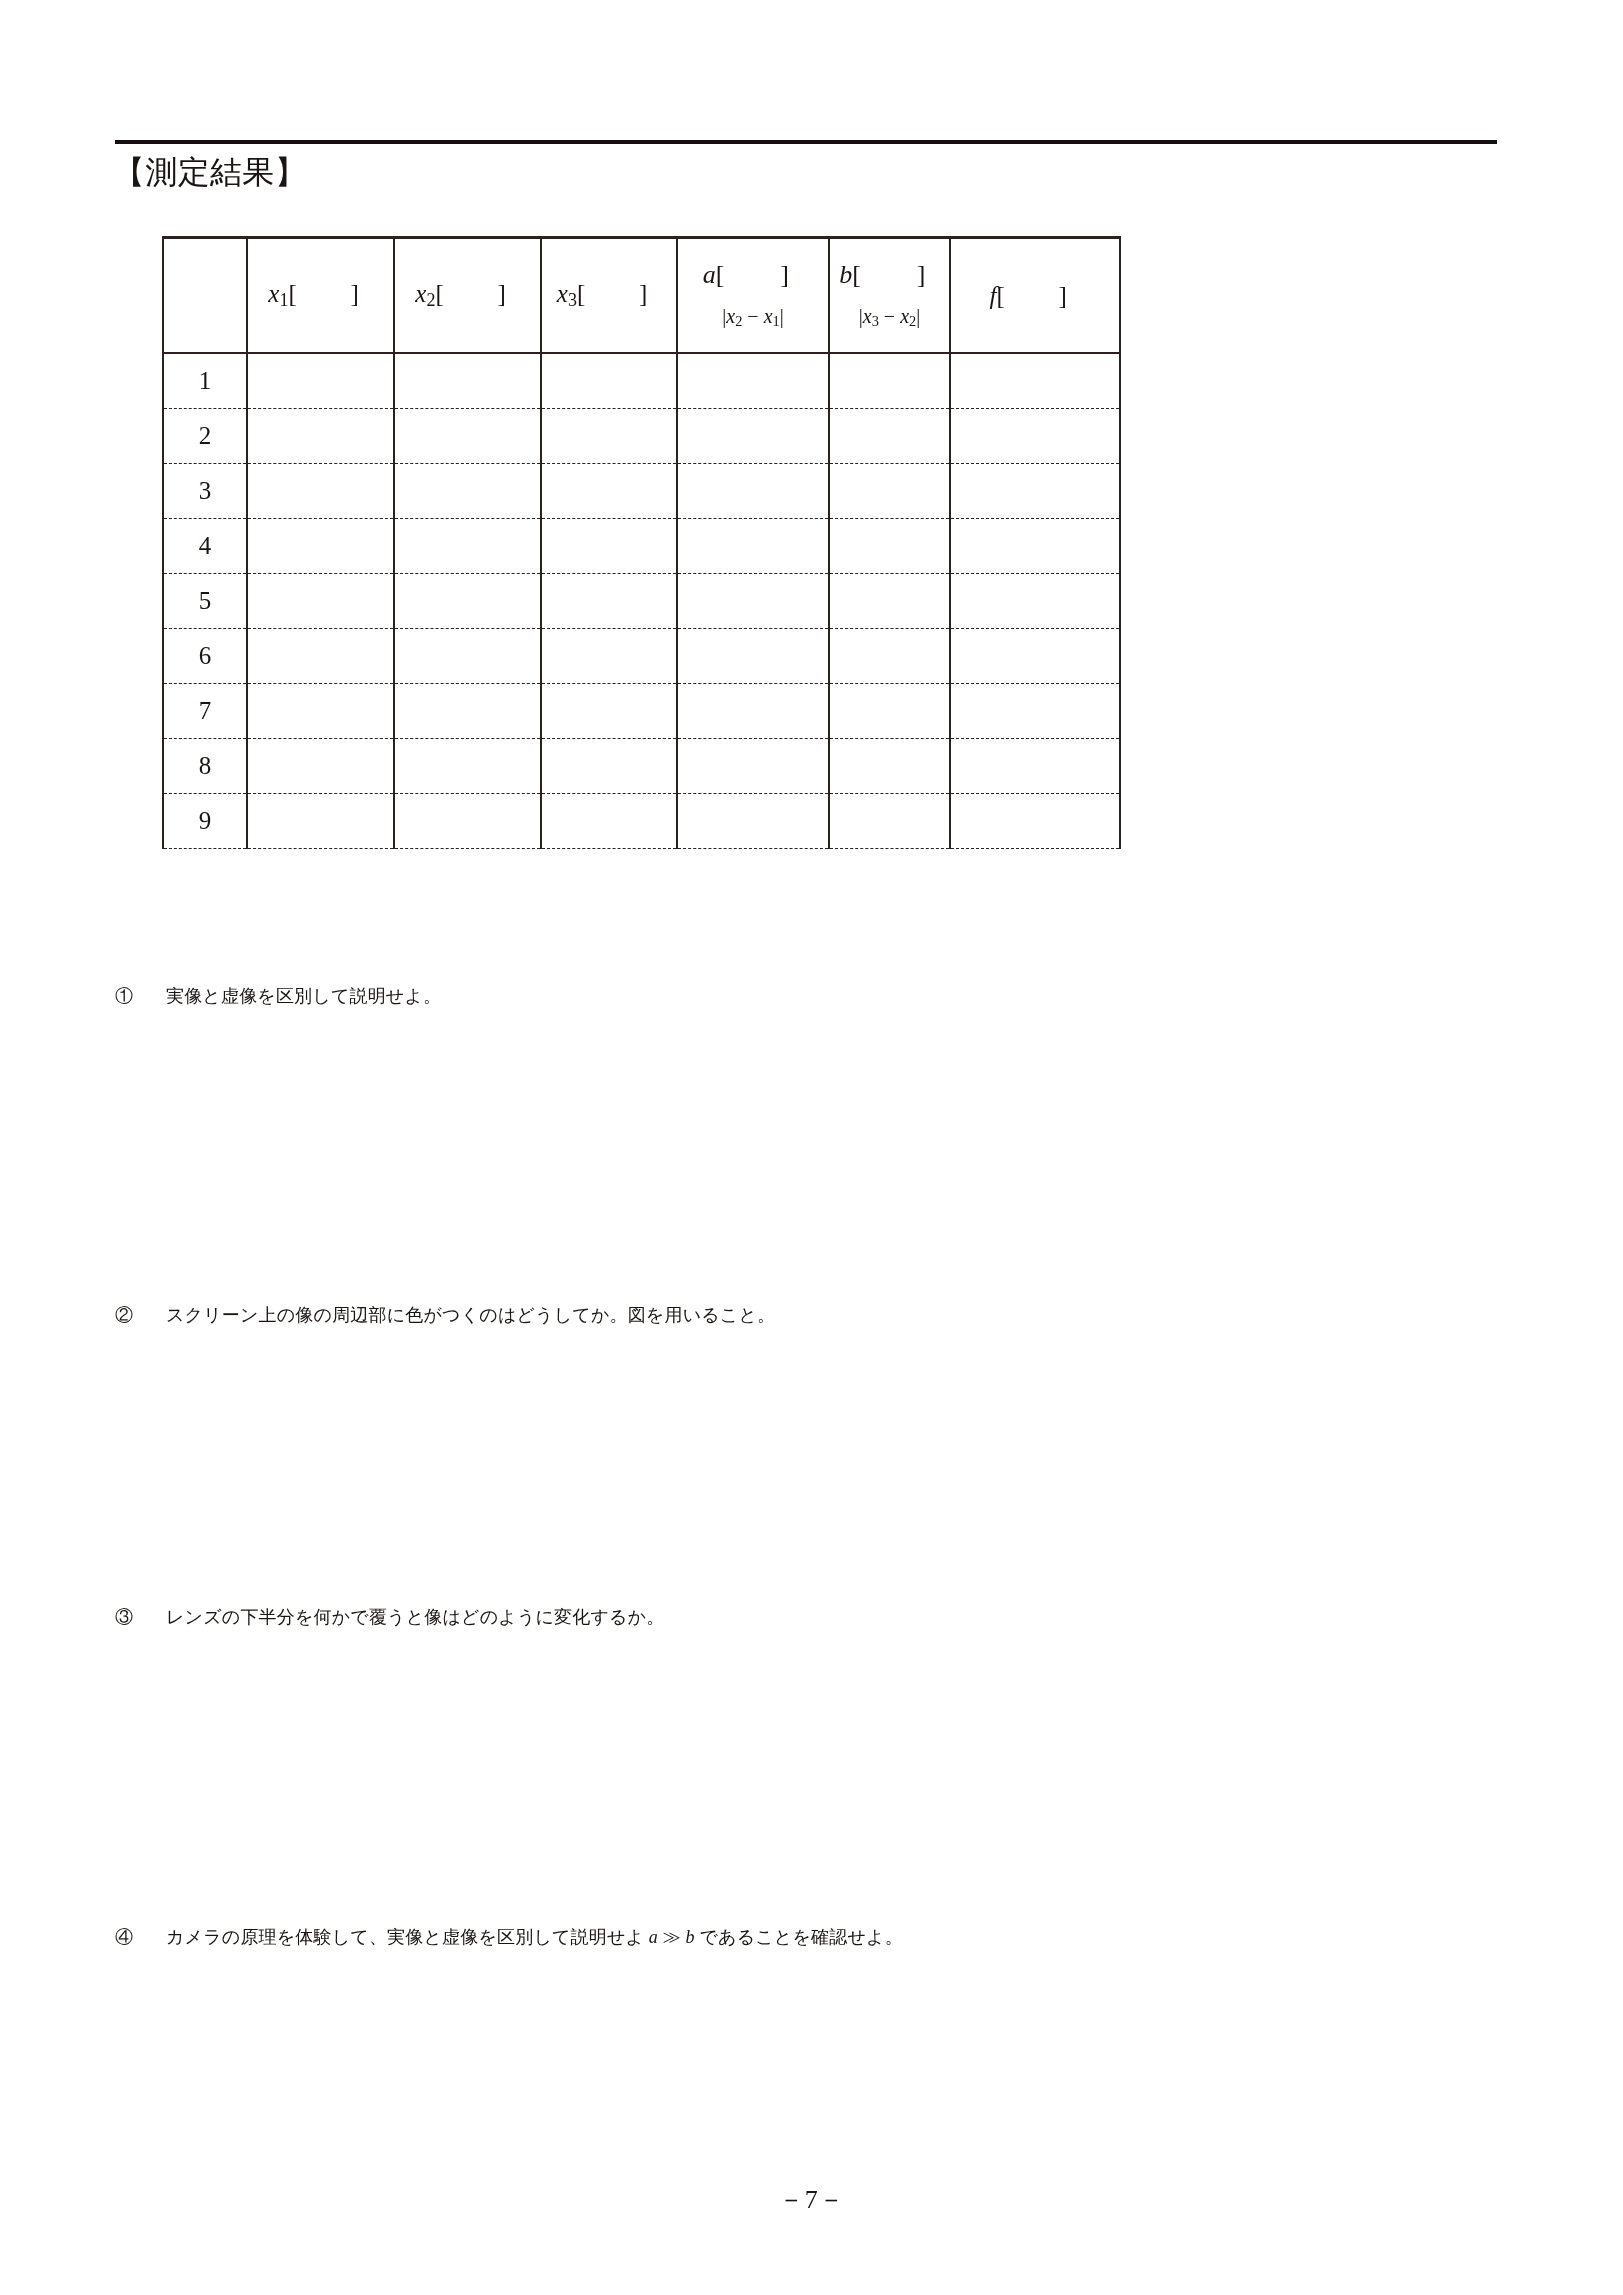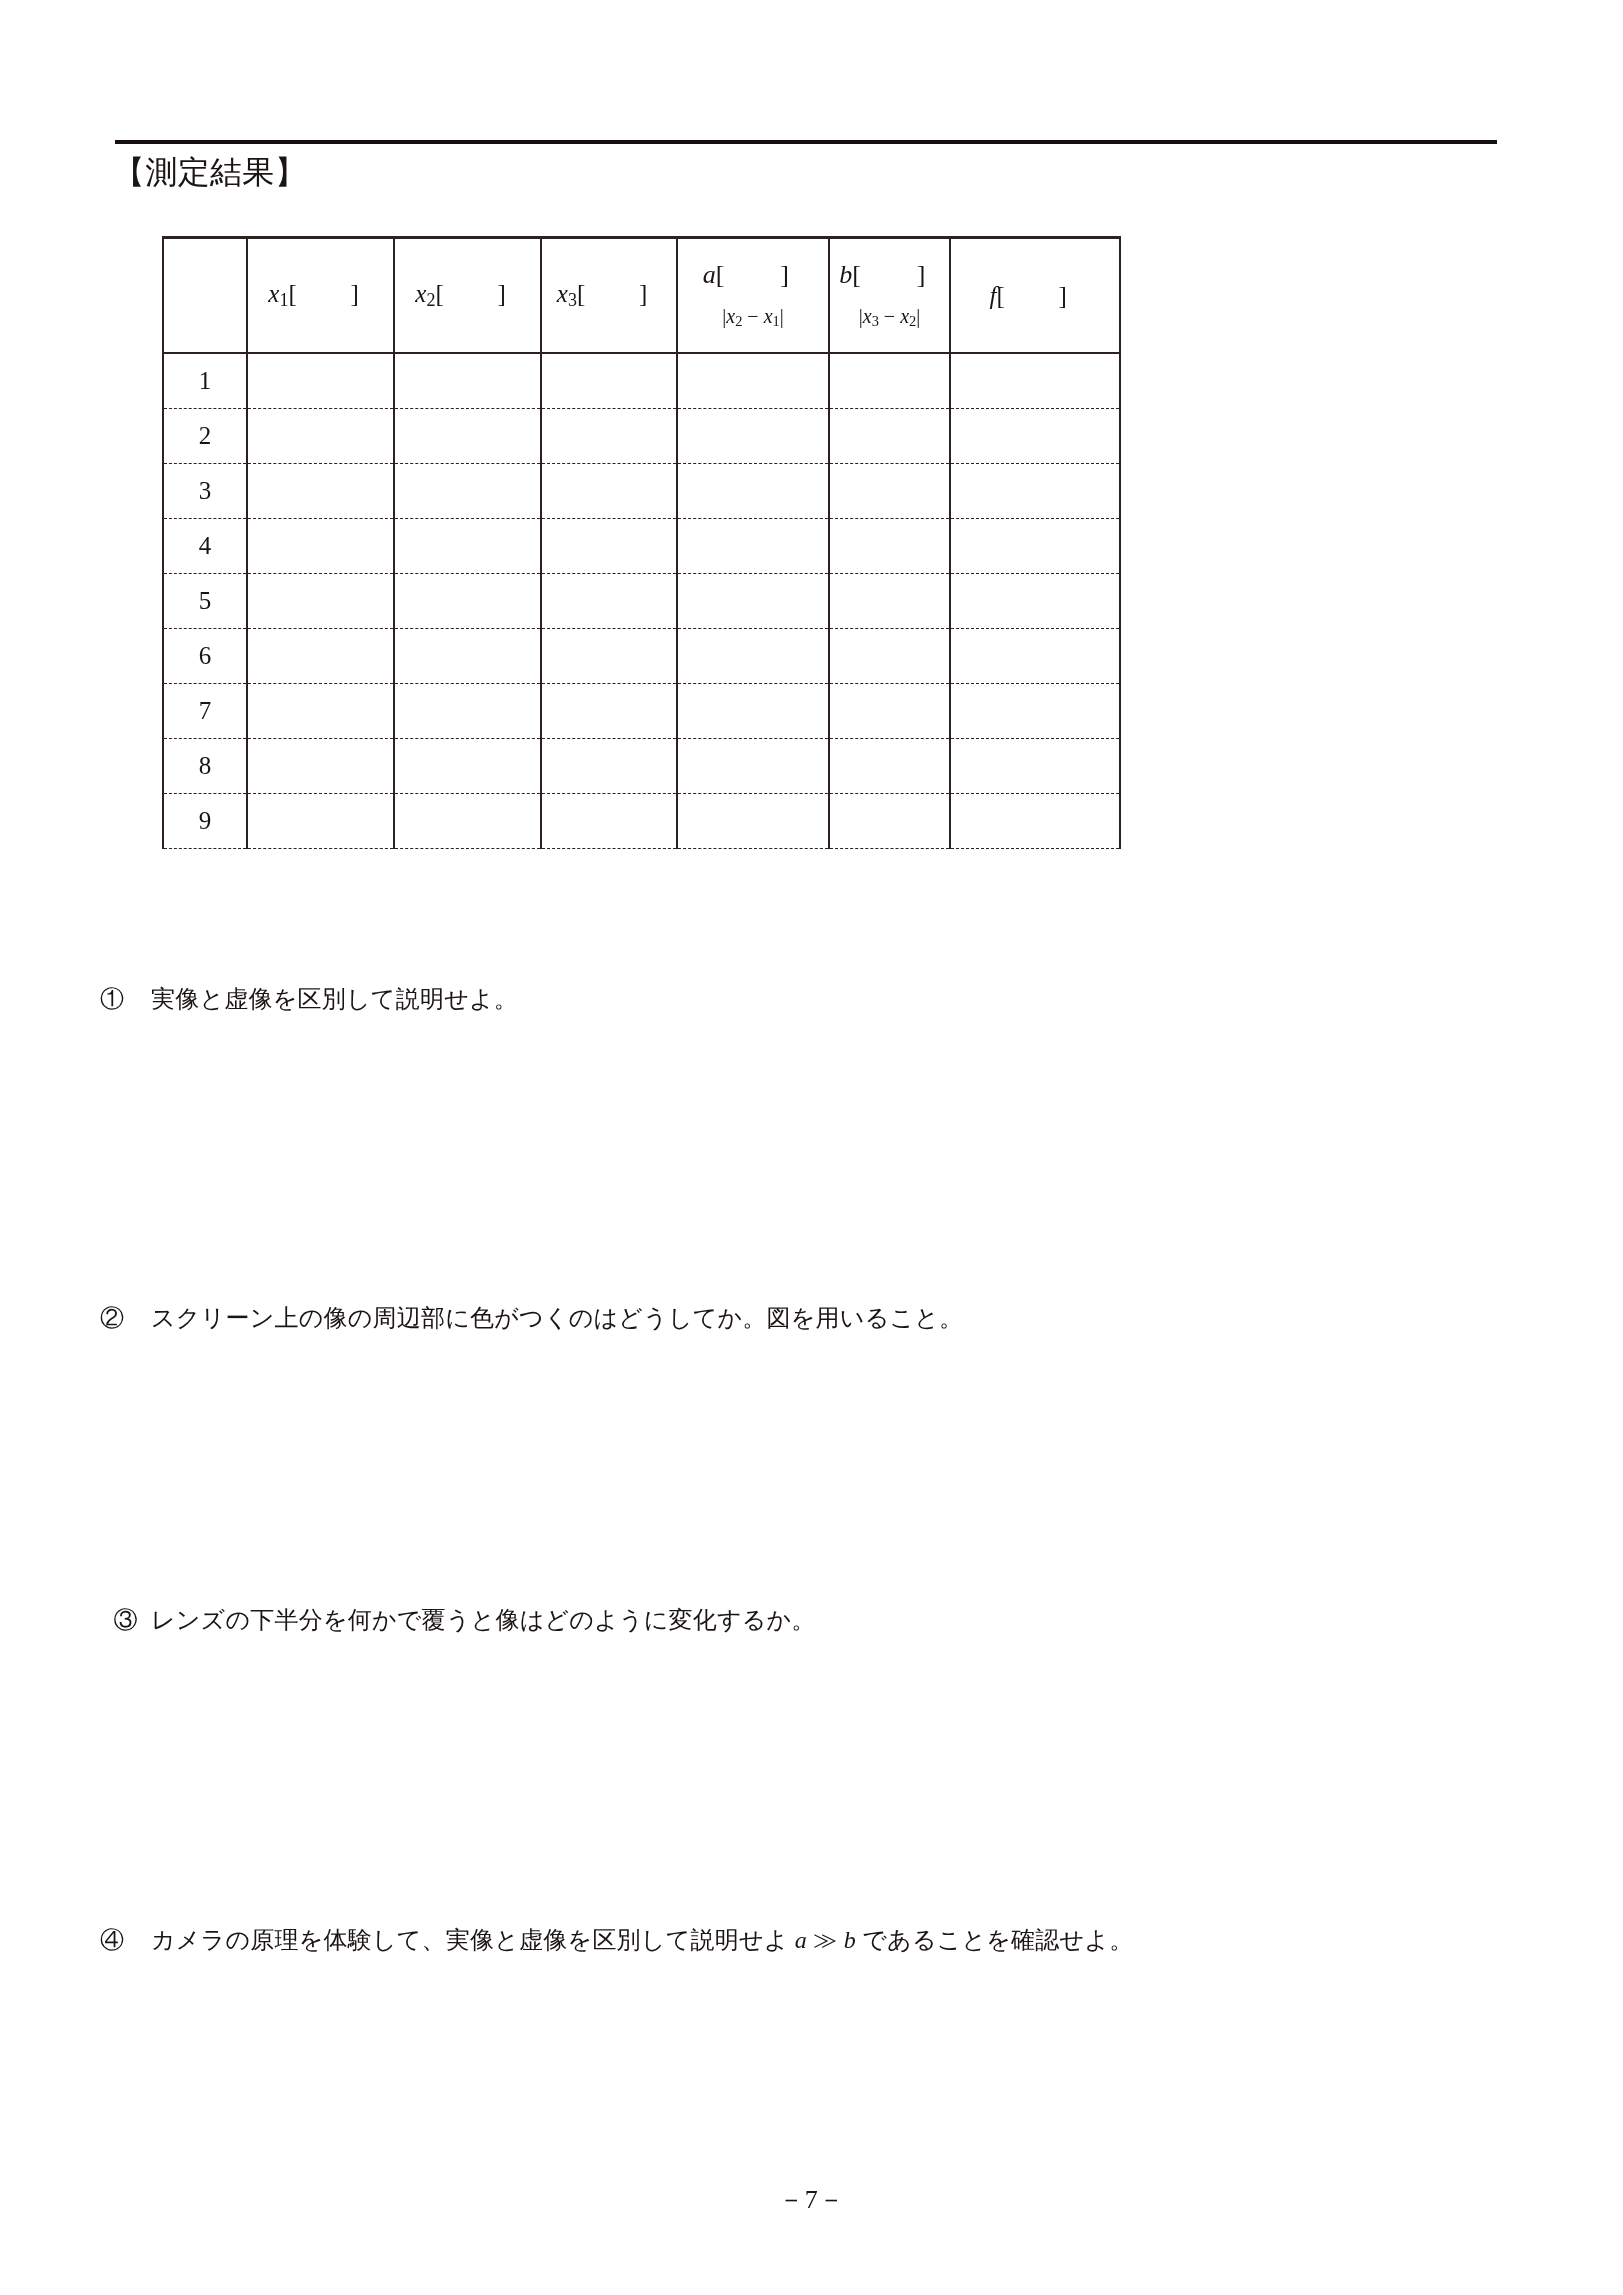"① 実像と虚像を区別して説明せよ。" .question { font-size: 24px -> 18px; left: 100px -> 115px }
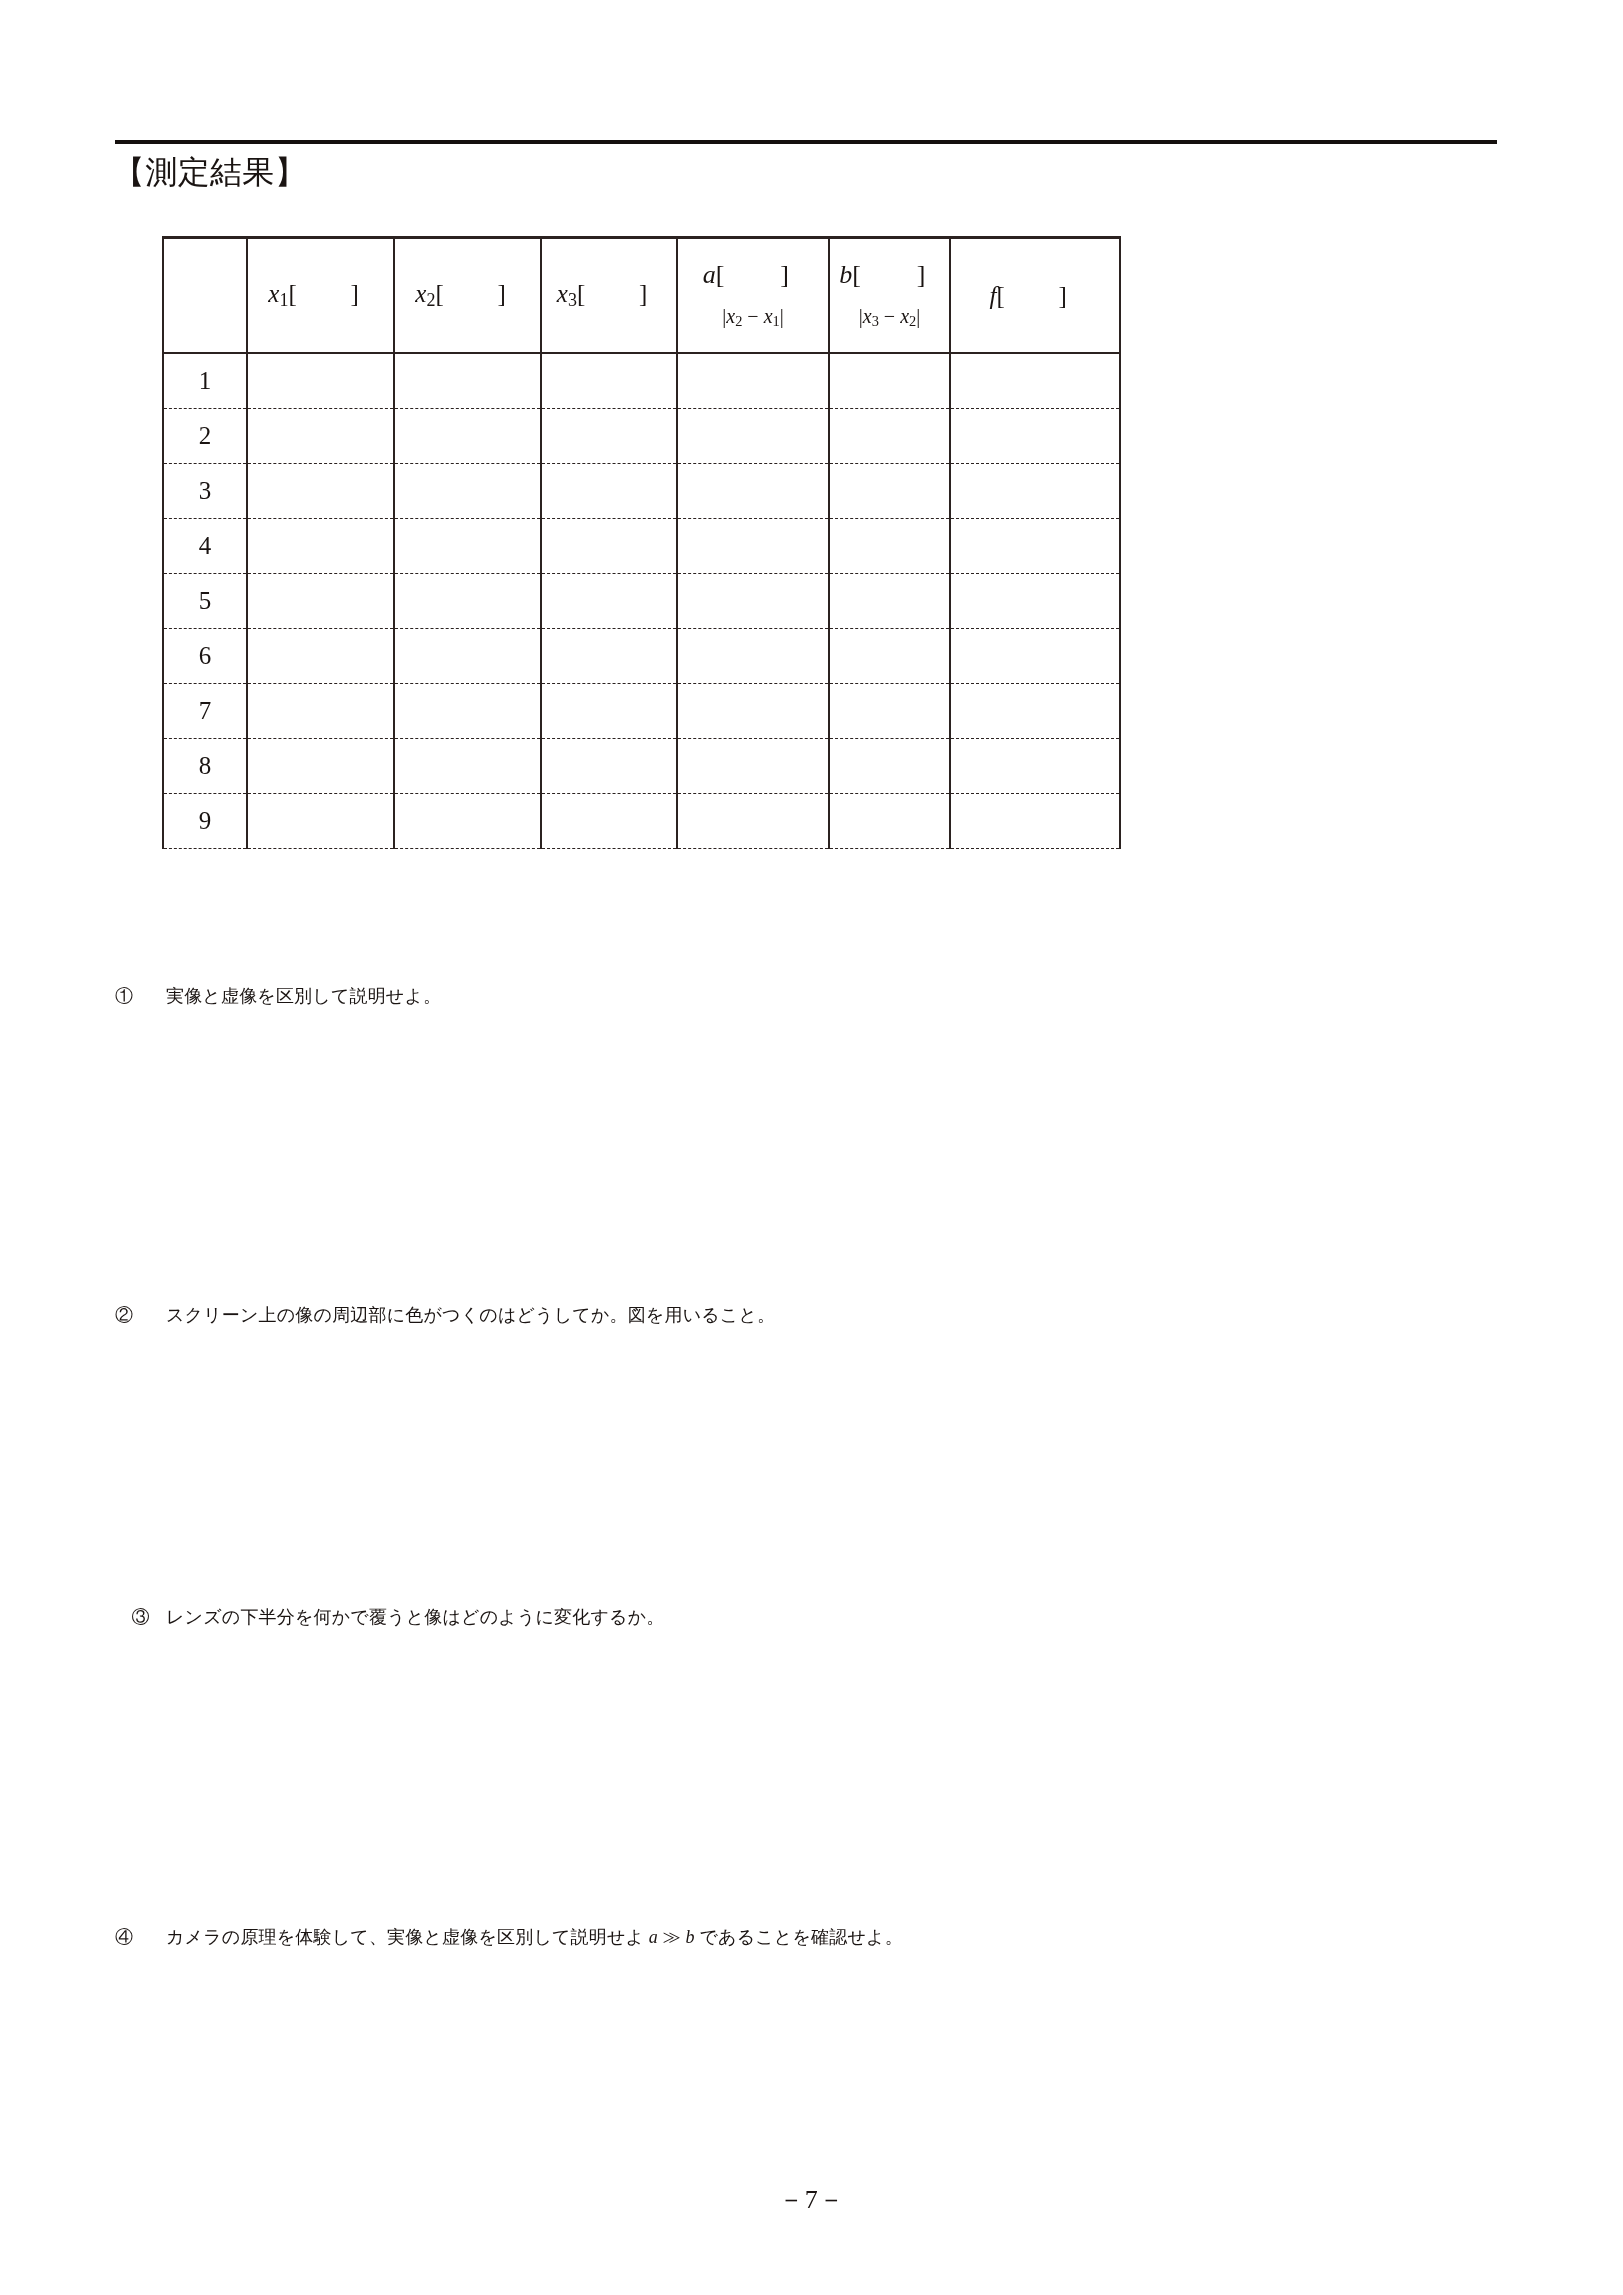"③ レンズの下半分を何かで覆うと像はどのように変化するか。" .q3 { text-align: center -> none }
